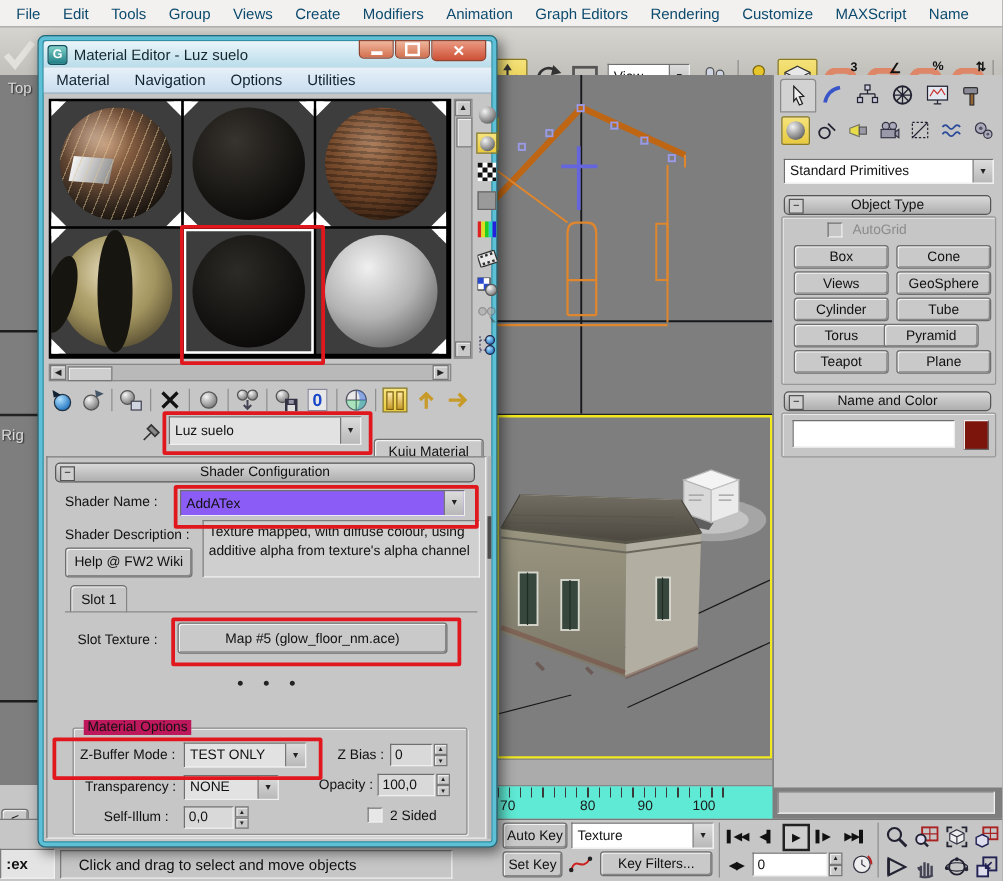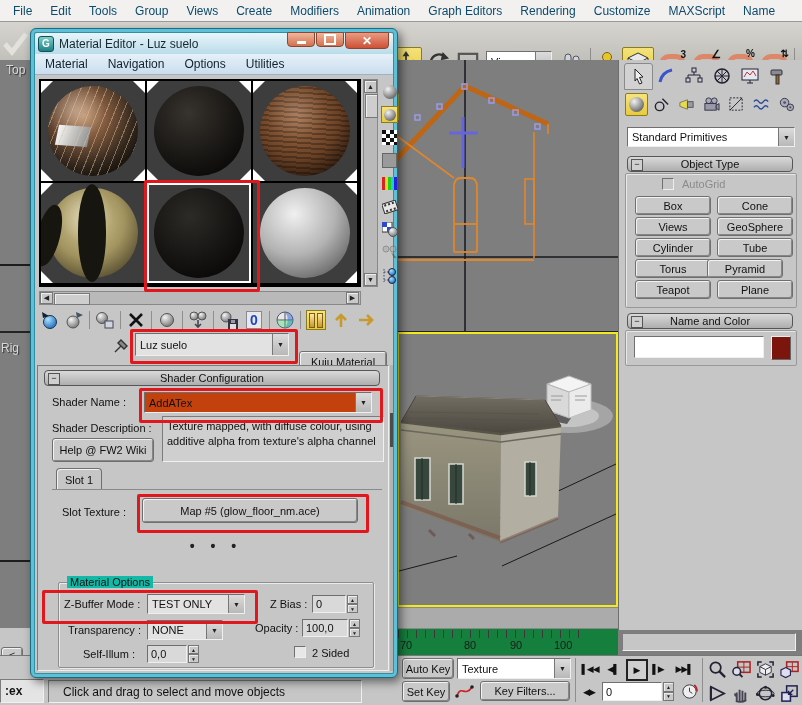"AddATex" div.dd { background: #c2410c -> #8b5cf6 }
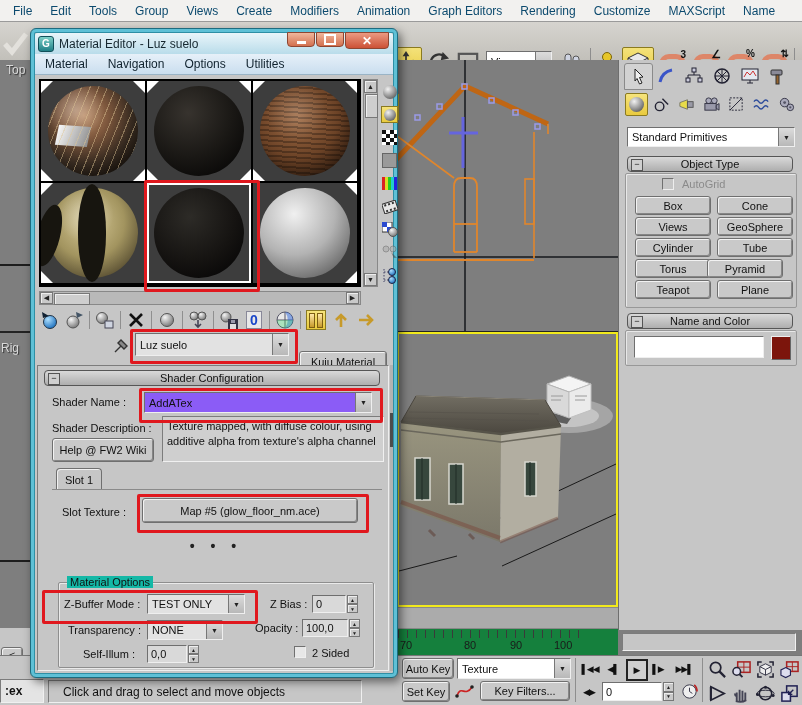"Material Options" .group>.legend { background: #14b8a6 -> #be185d }
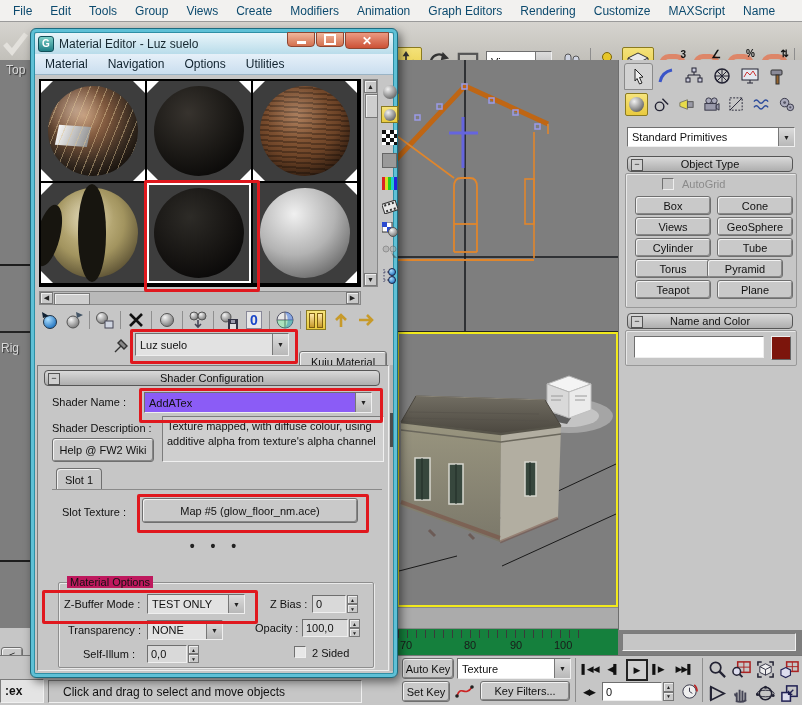"70" .ruler { background: #15803d -> #5eead4 }
